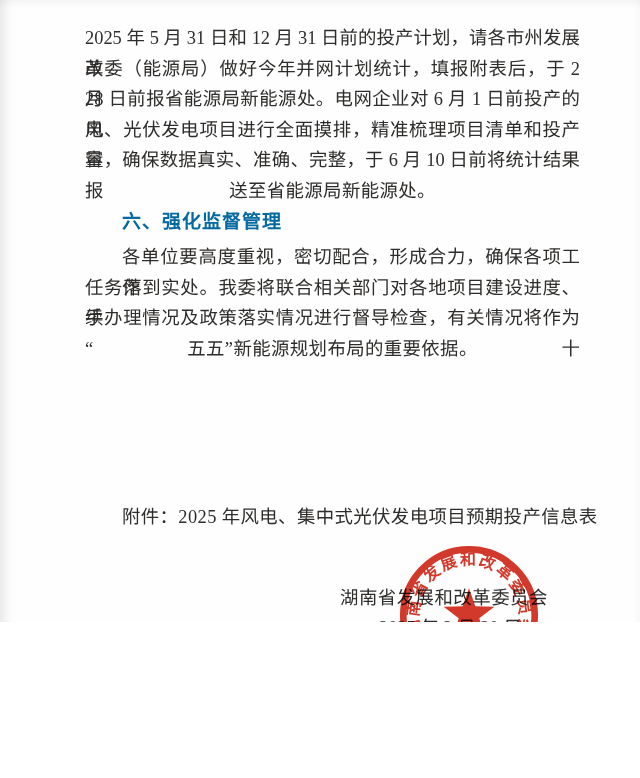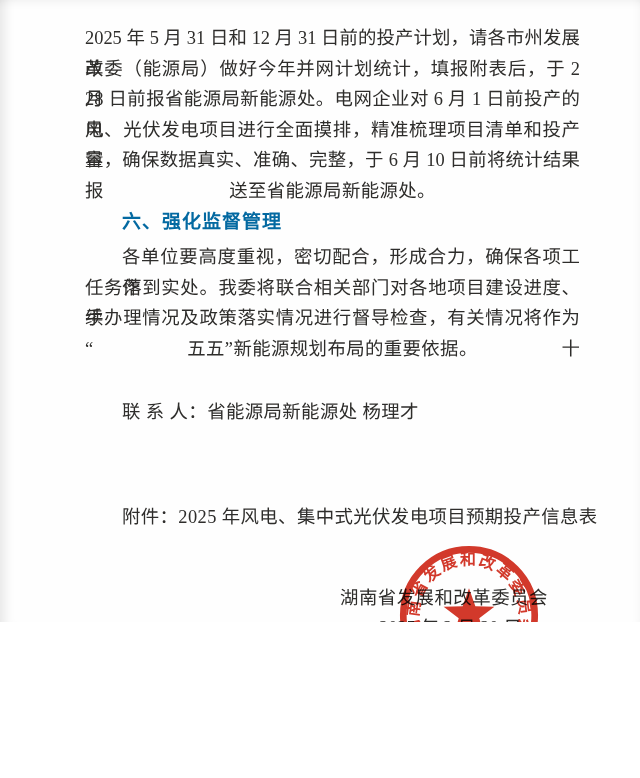"联 系 人：省能源局新能源处 杨理才" div.contact-line { html: <div>联 系 人：省能源局新能源处 杨理才</div> -> none }
